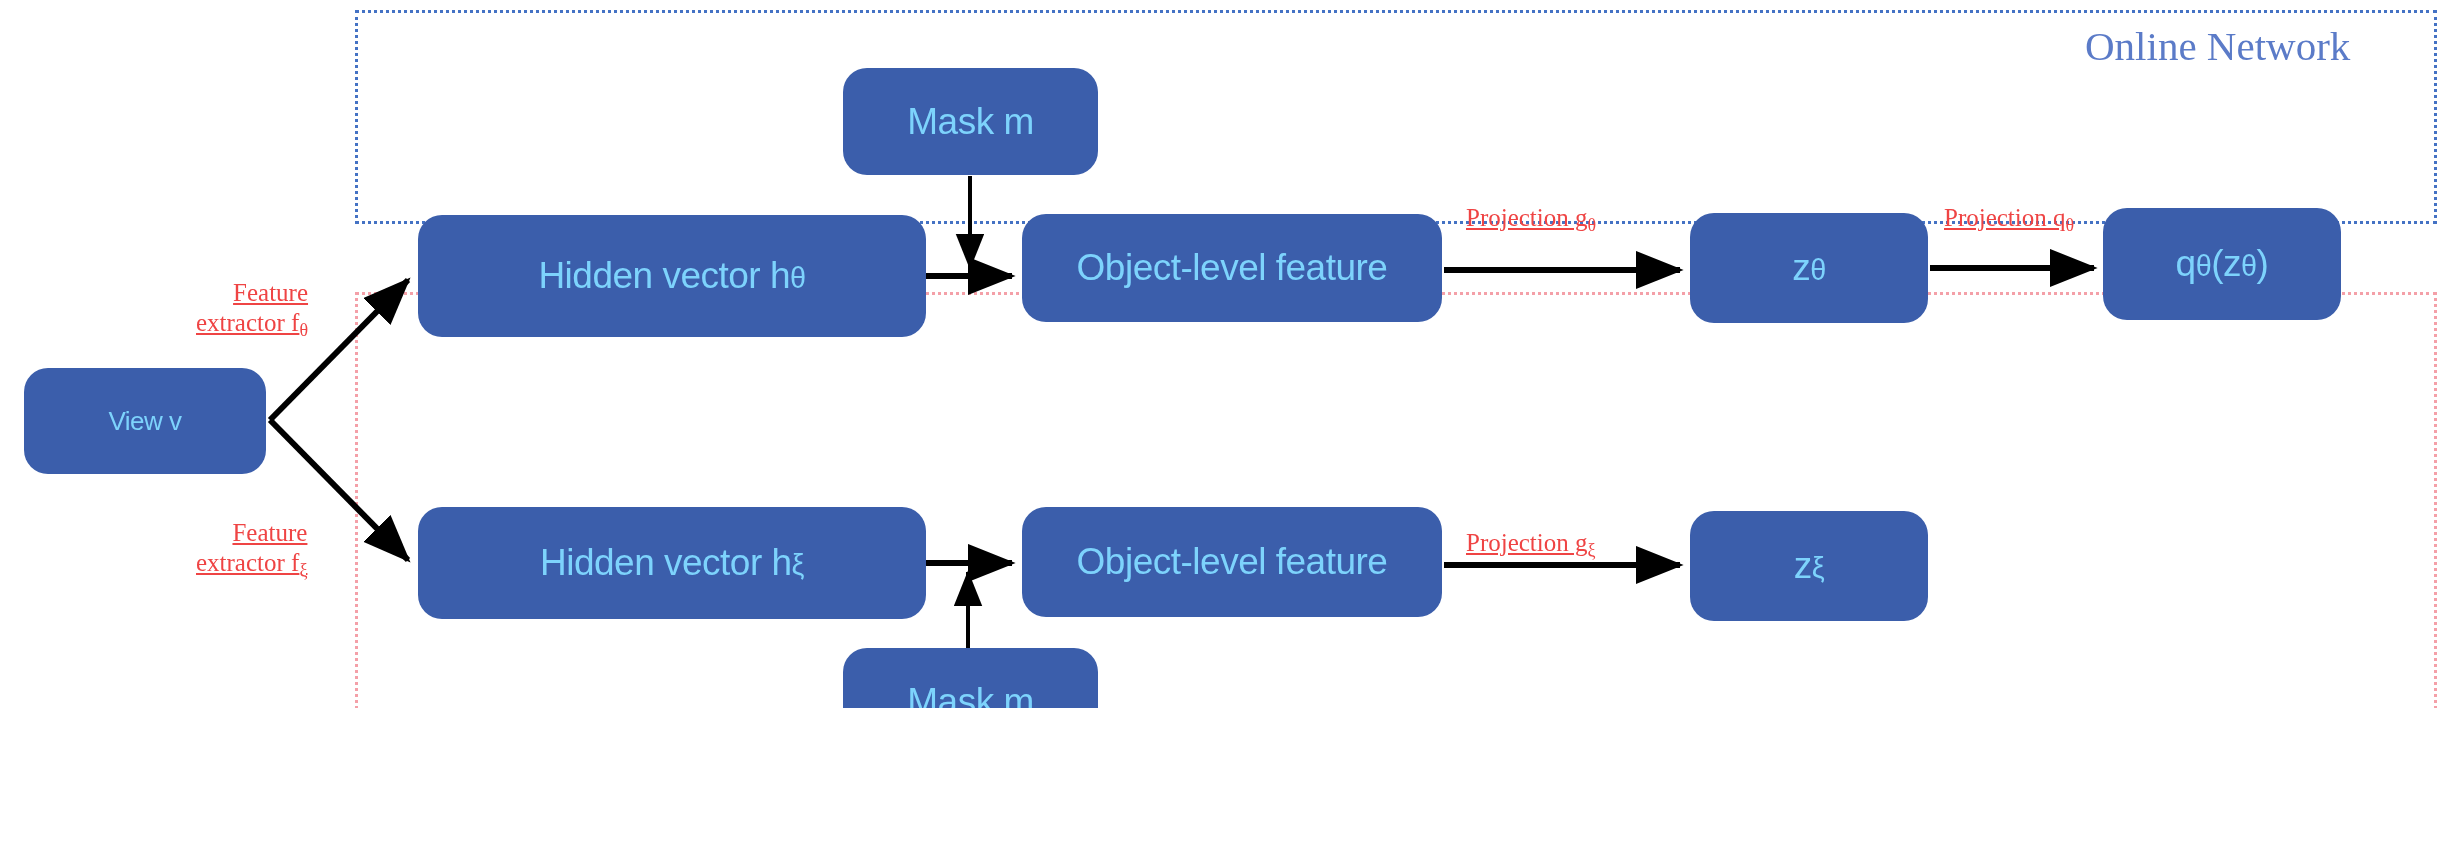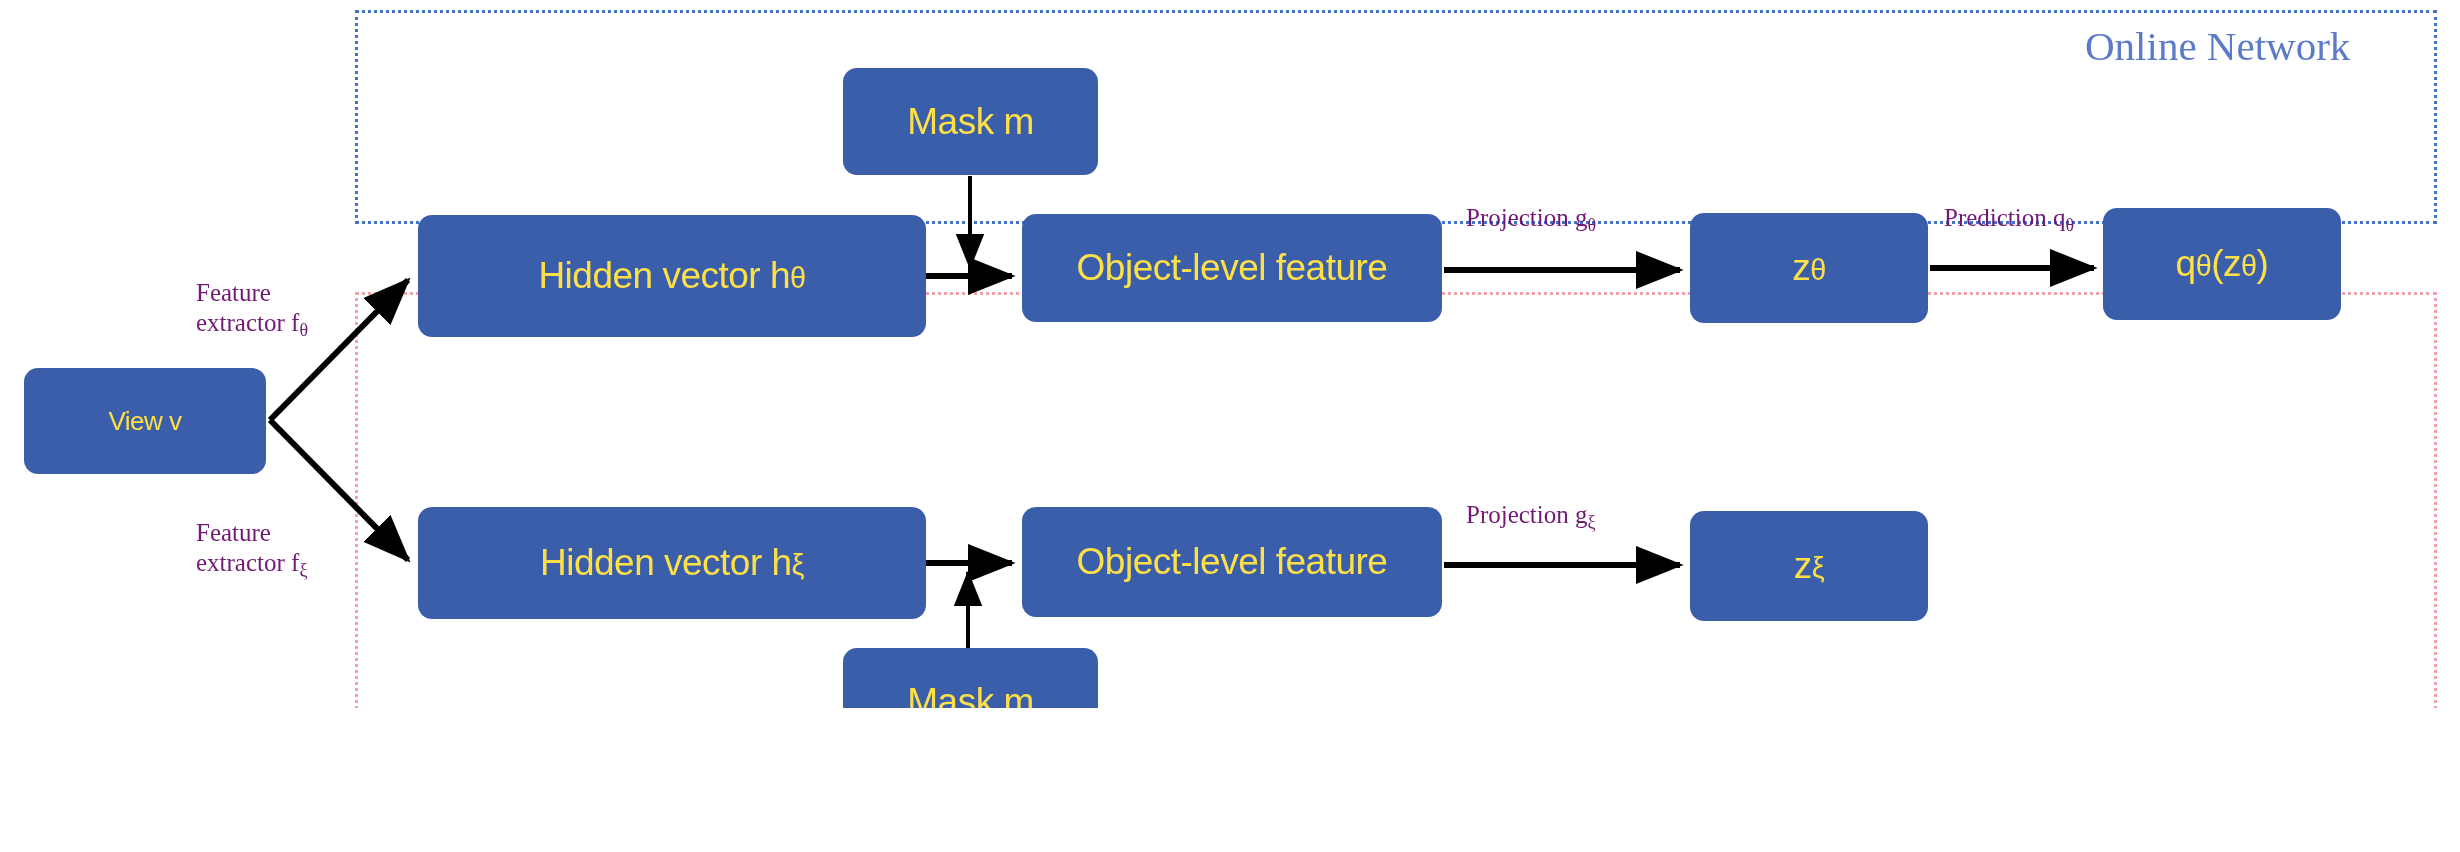"Mask m" .node { border-radius: 14px -> 24px; color: #fde047 -> #7dd3fc }
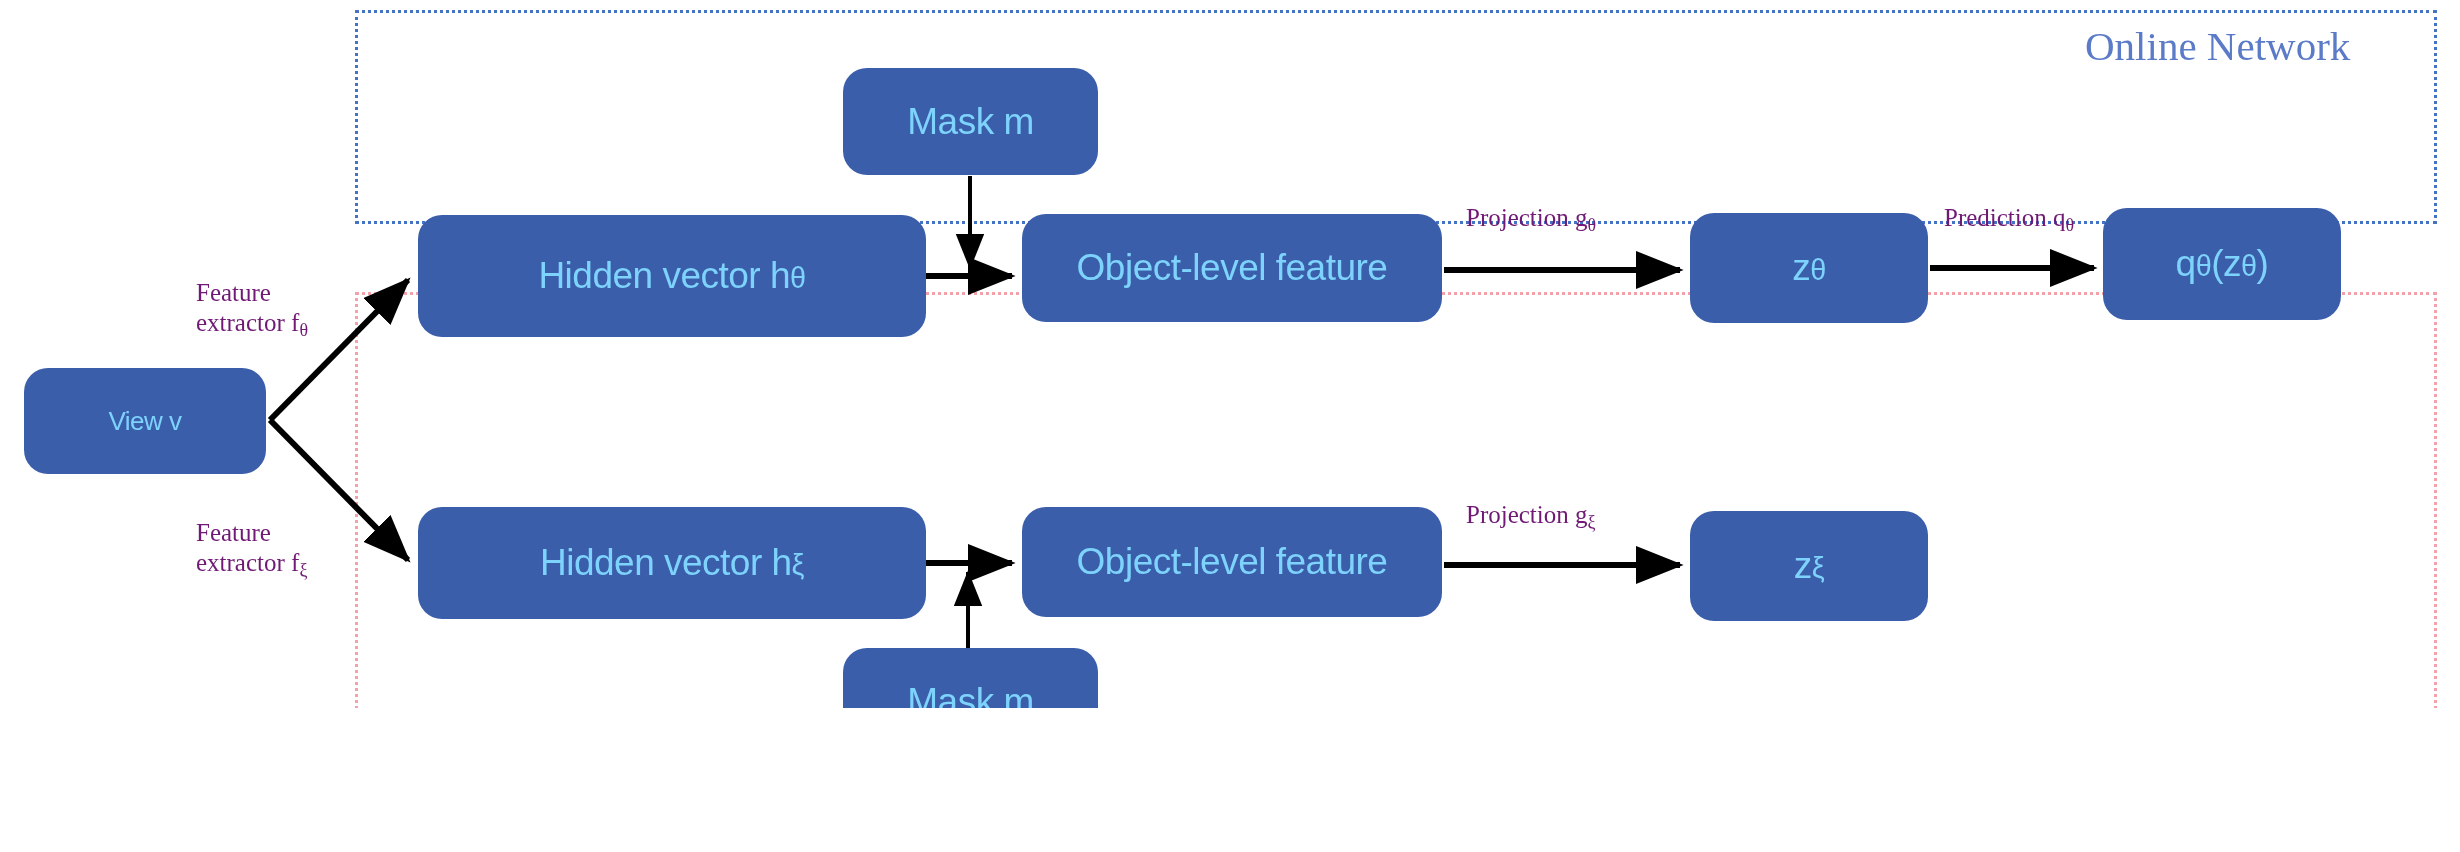"Projection gθ" .edge-label { color: #701a75 -> #ef4444; text-align: left -> right; text-decoration: none -> underline }
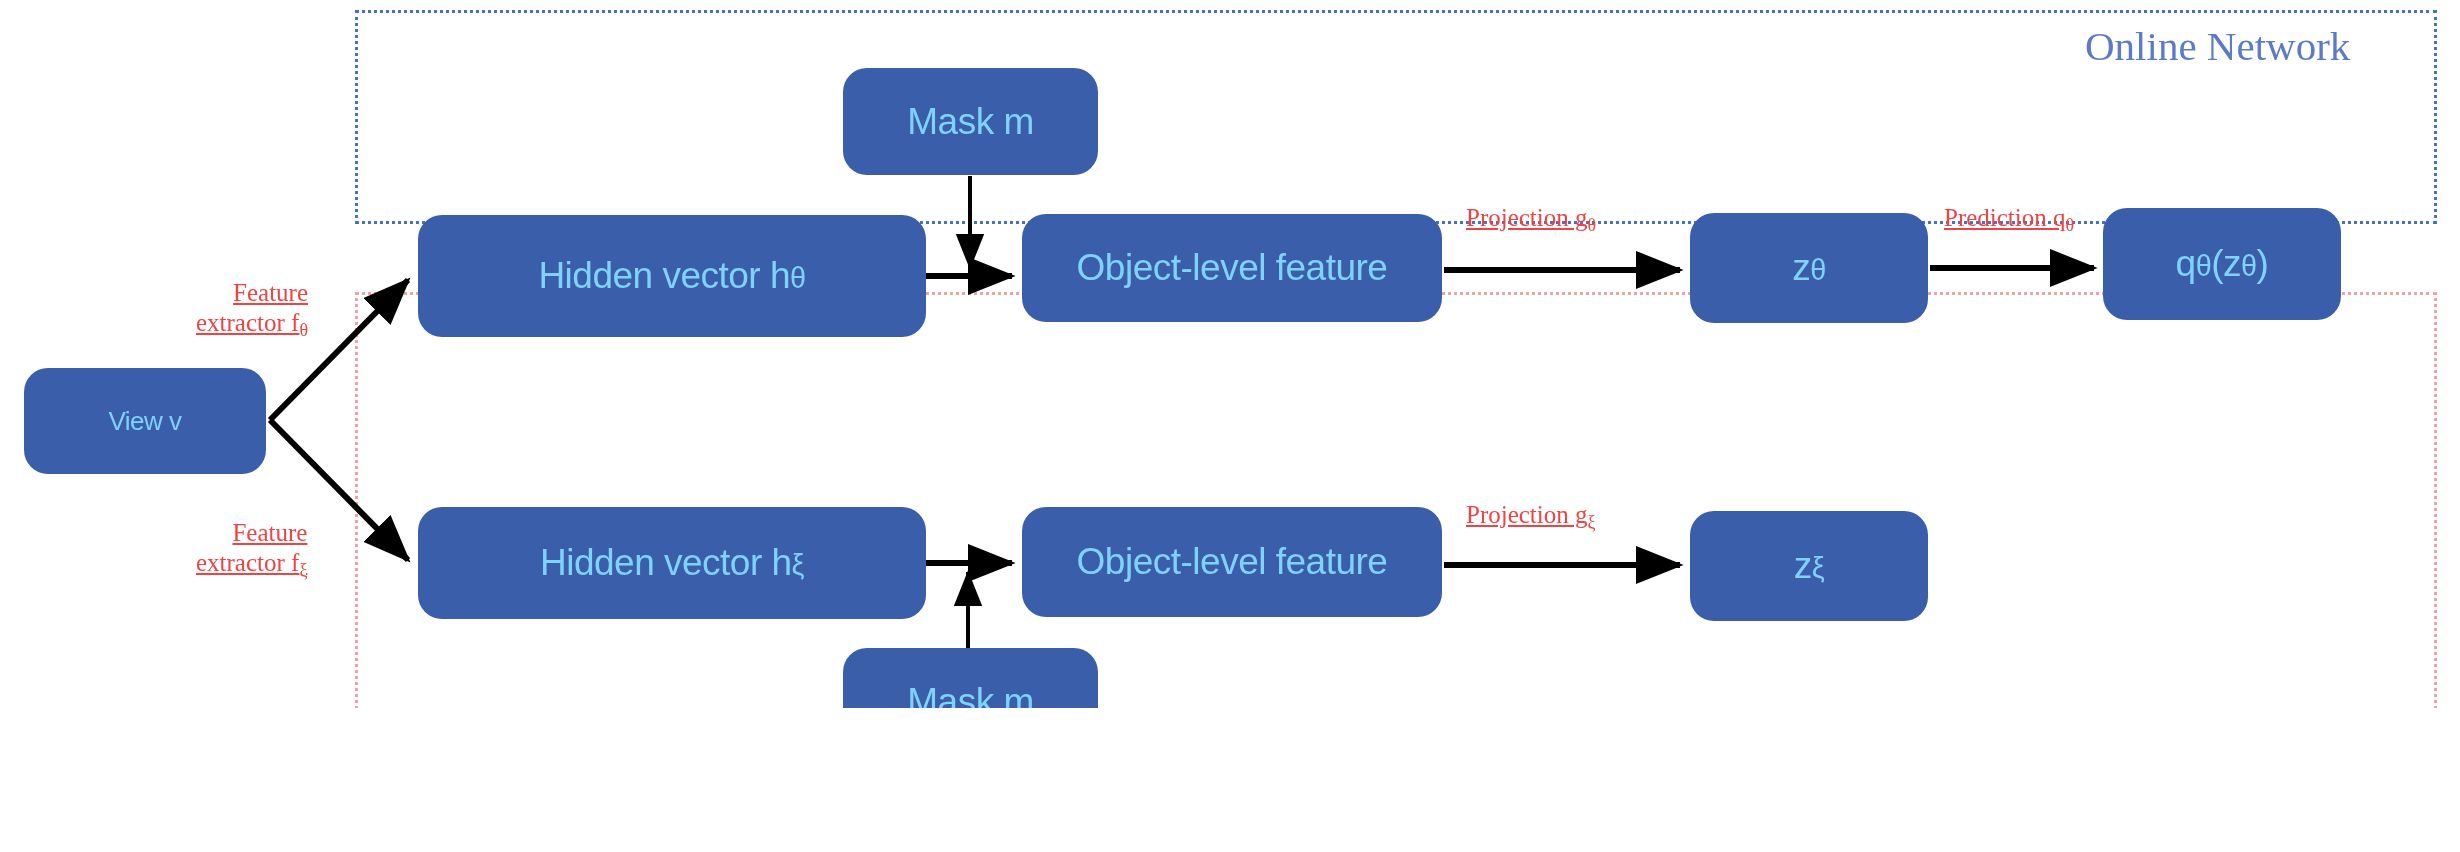"Prediction q" span { text: Prediction -> Projection }
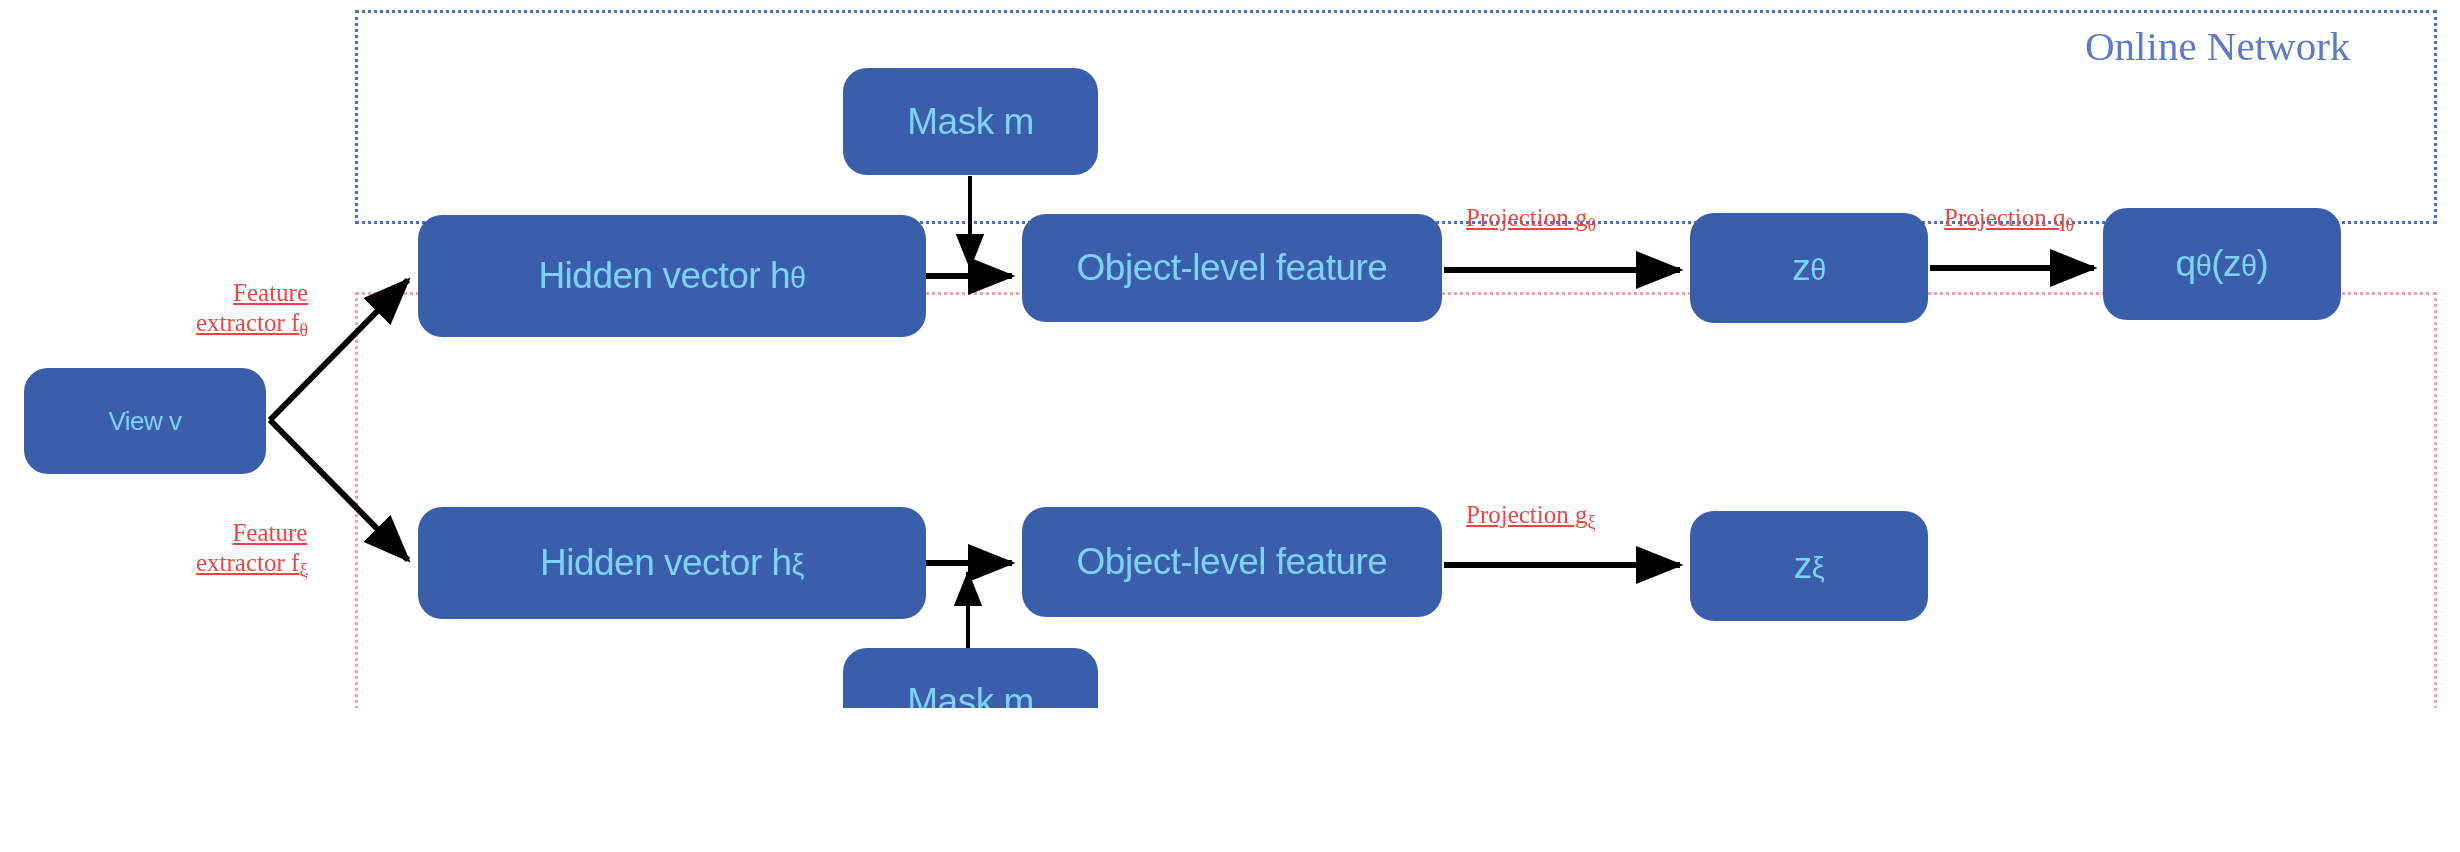"Projection gξ" #lbl-proj-xi { top: 500px -> 528px }
